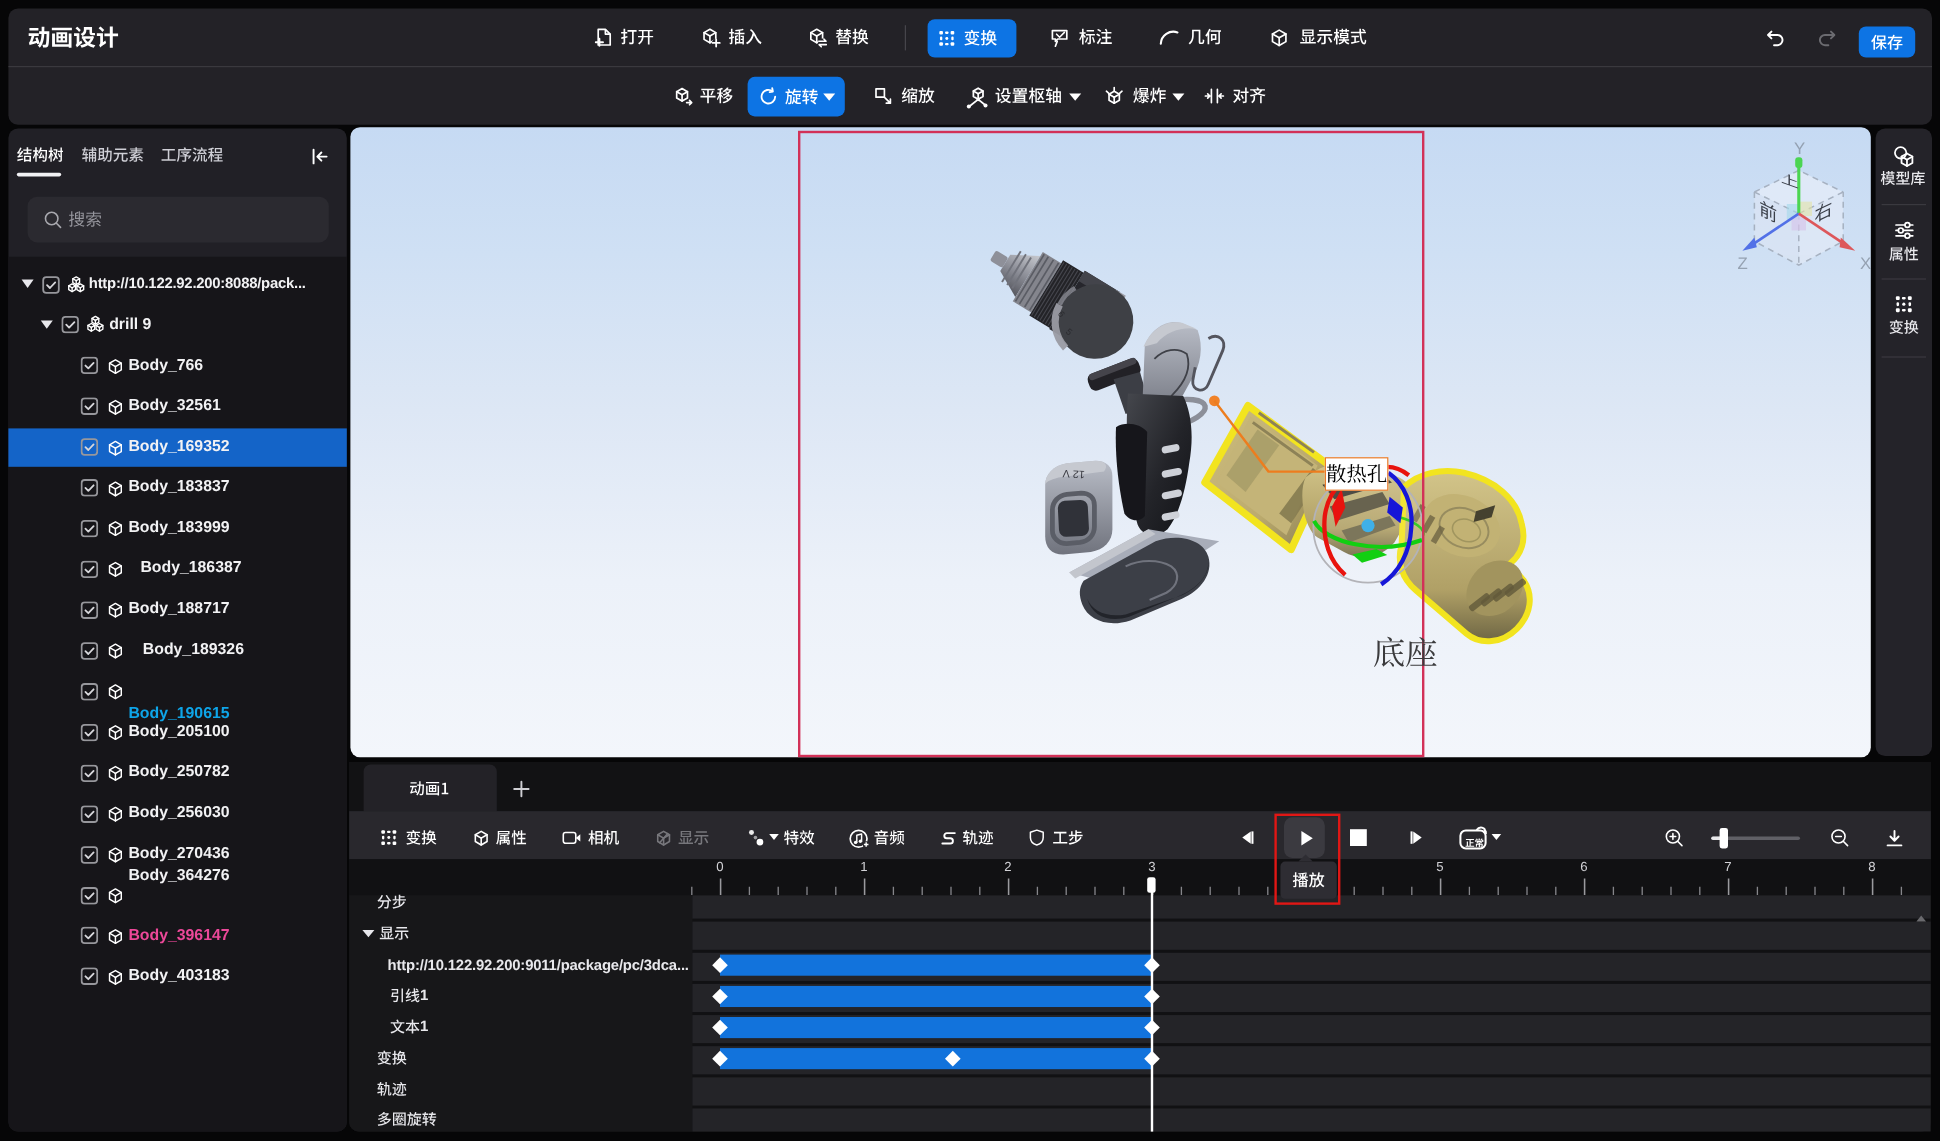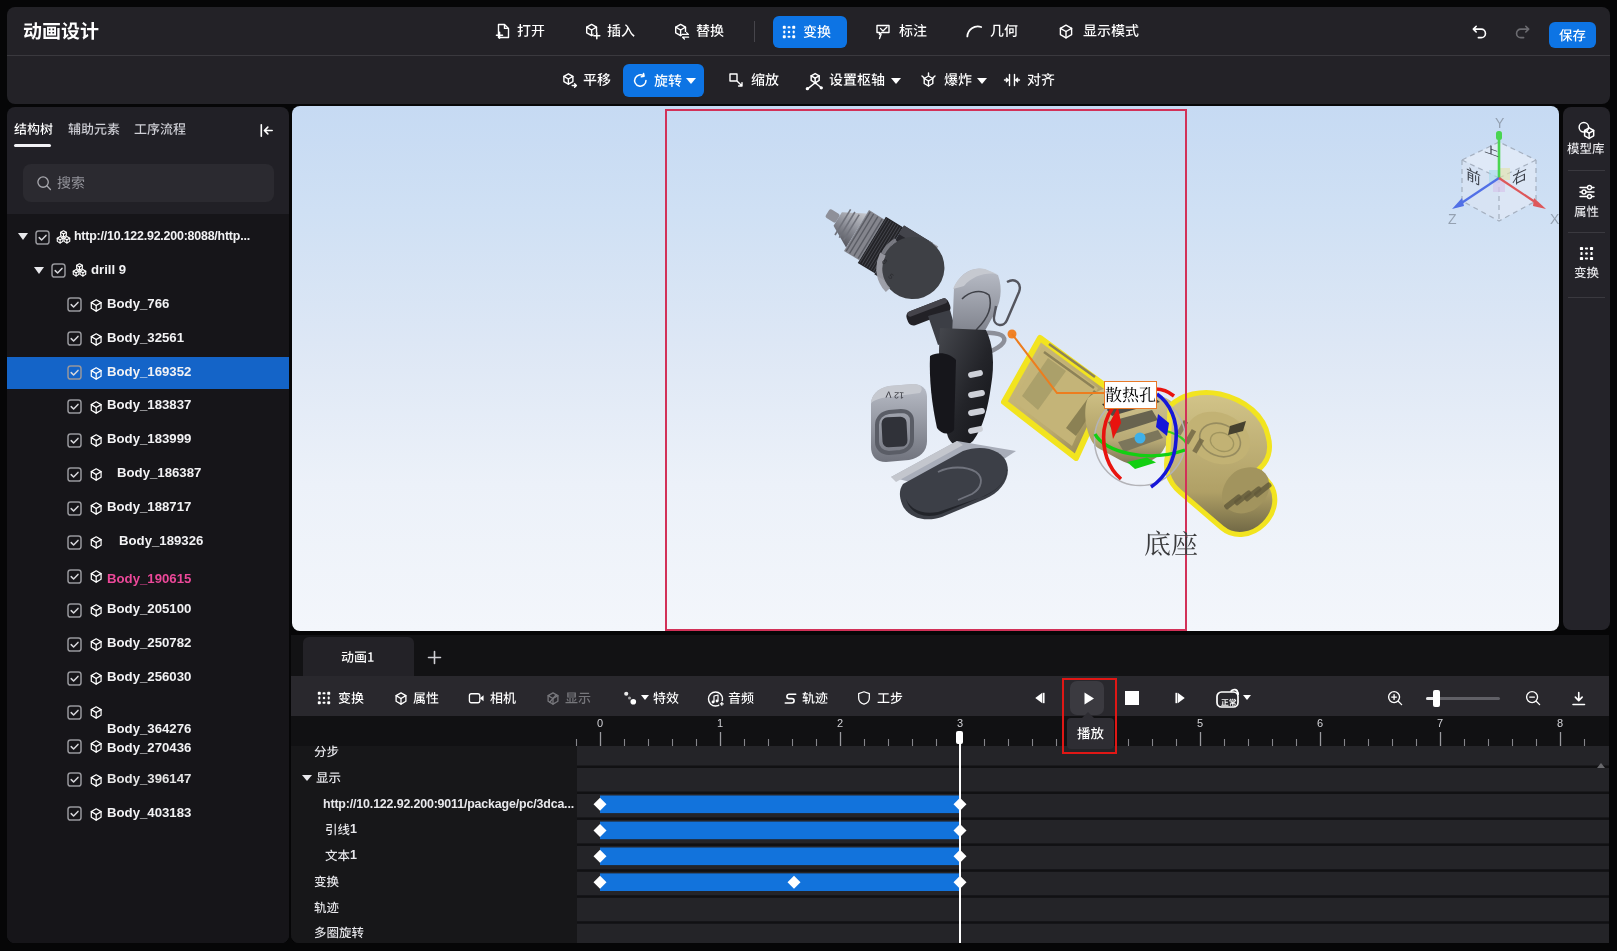"http://10.122.92.200:8088/http..." div { text: http://10.122.92.200:8088/http -> http://10.122.92.200:8088/pack }
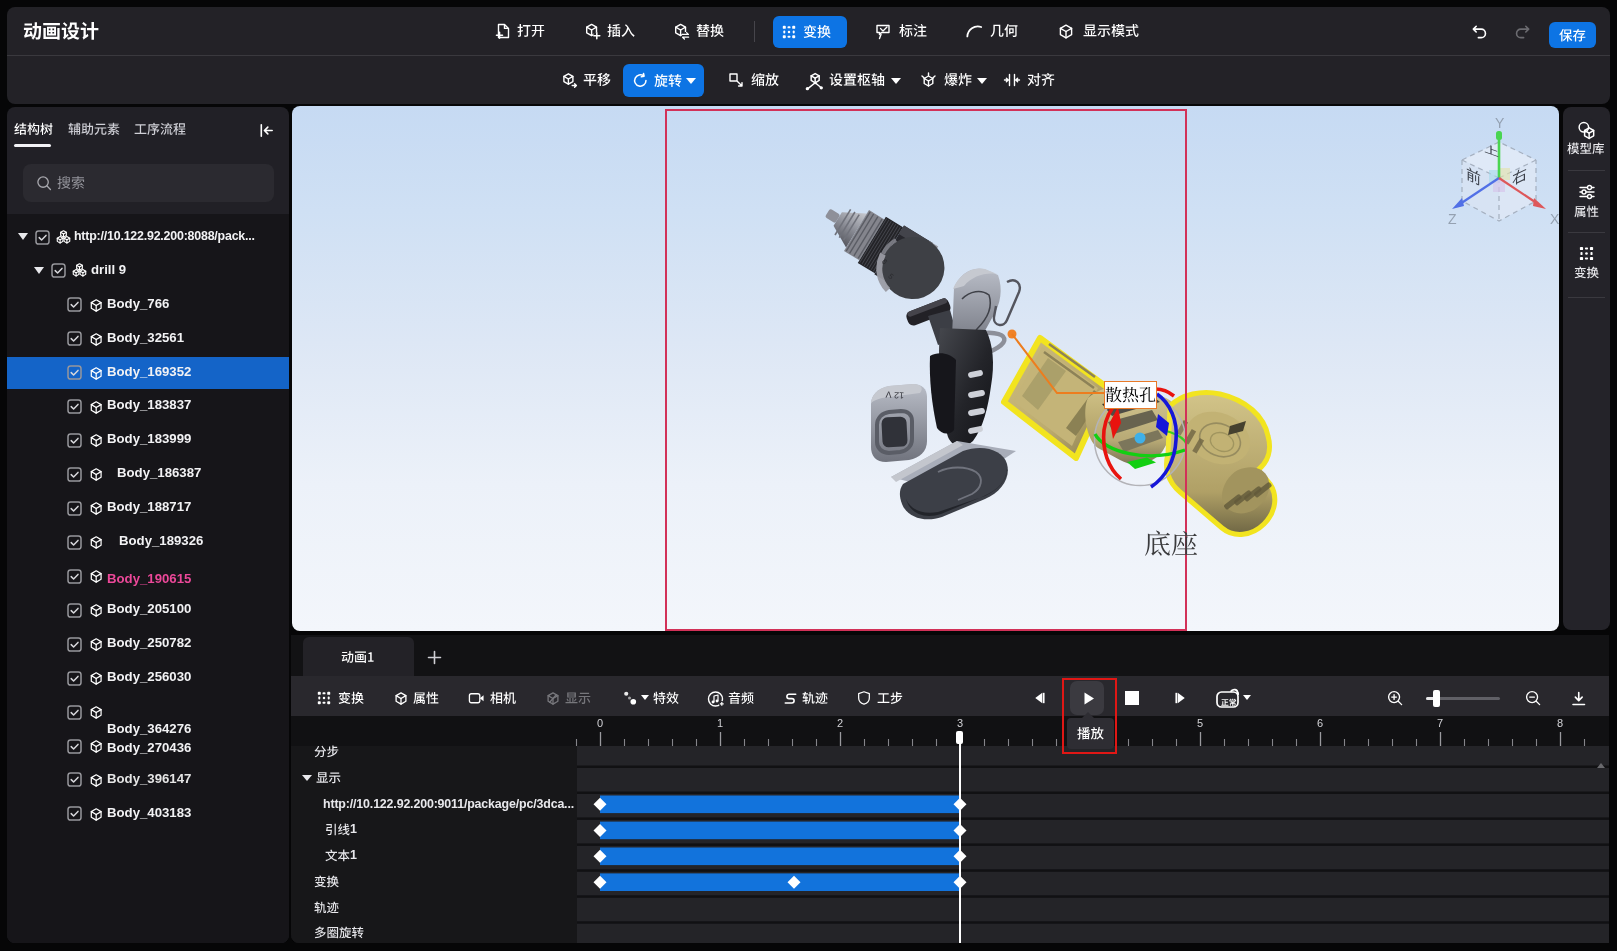"Body_190615" div { color: #ec4899 -> #0ea5e9; top: 571px -> 586px }
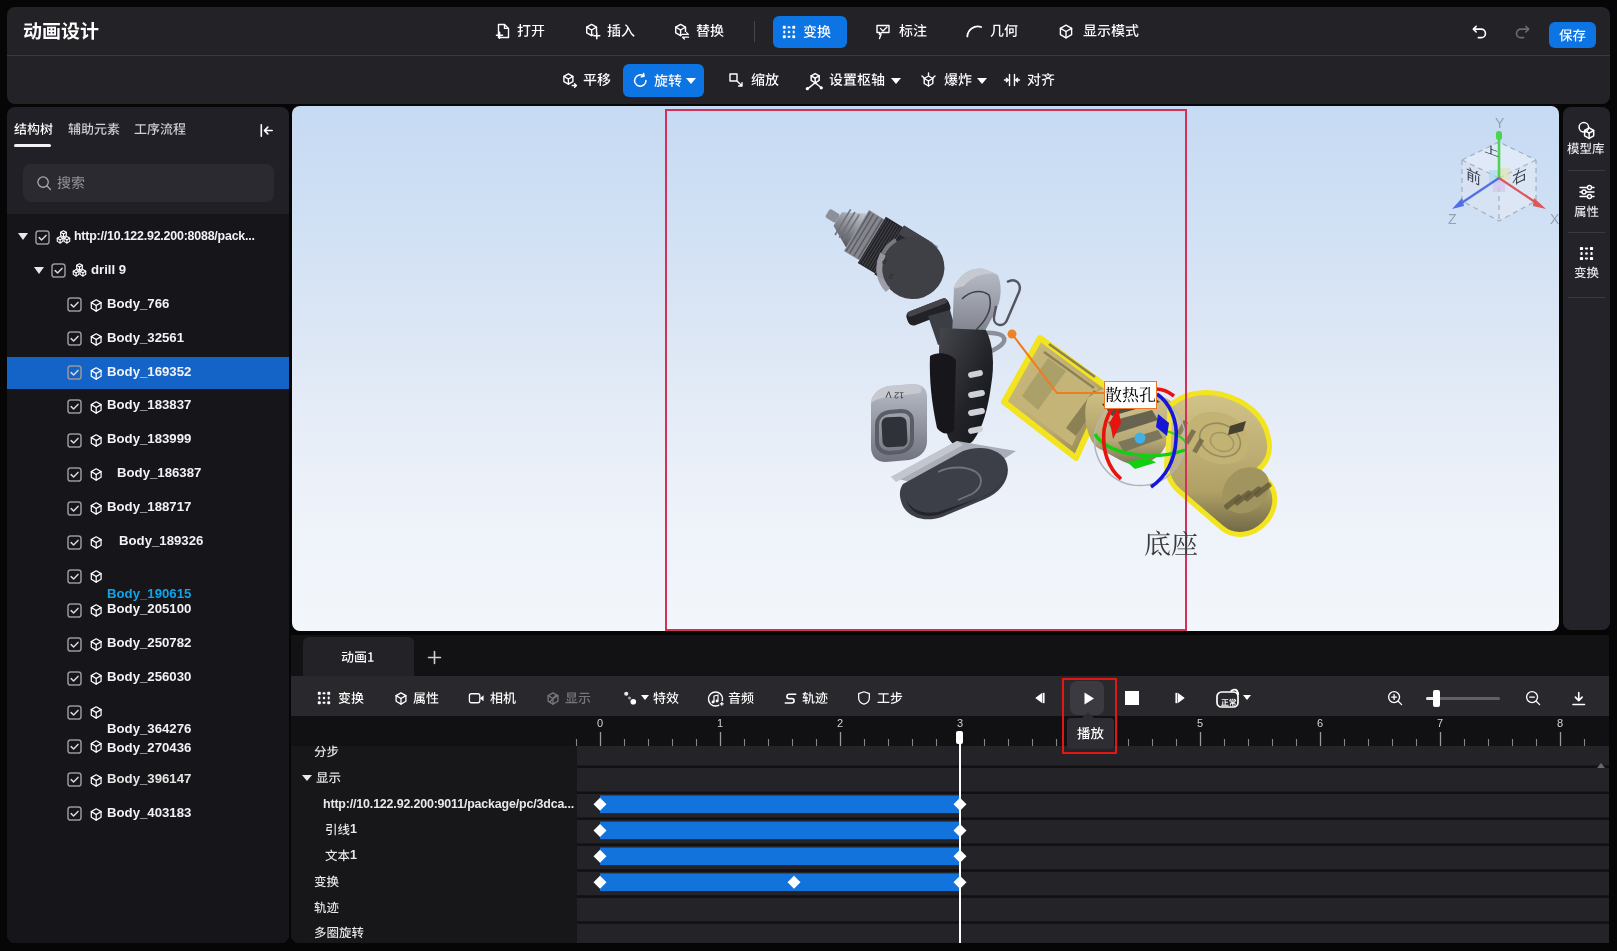"Body_270436" div { top: 740px -> 703.0px }
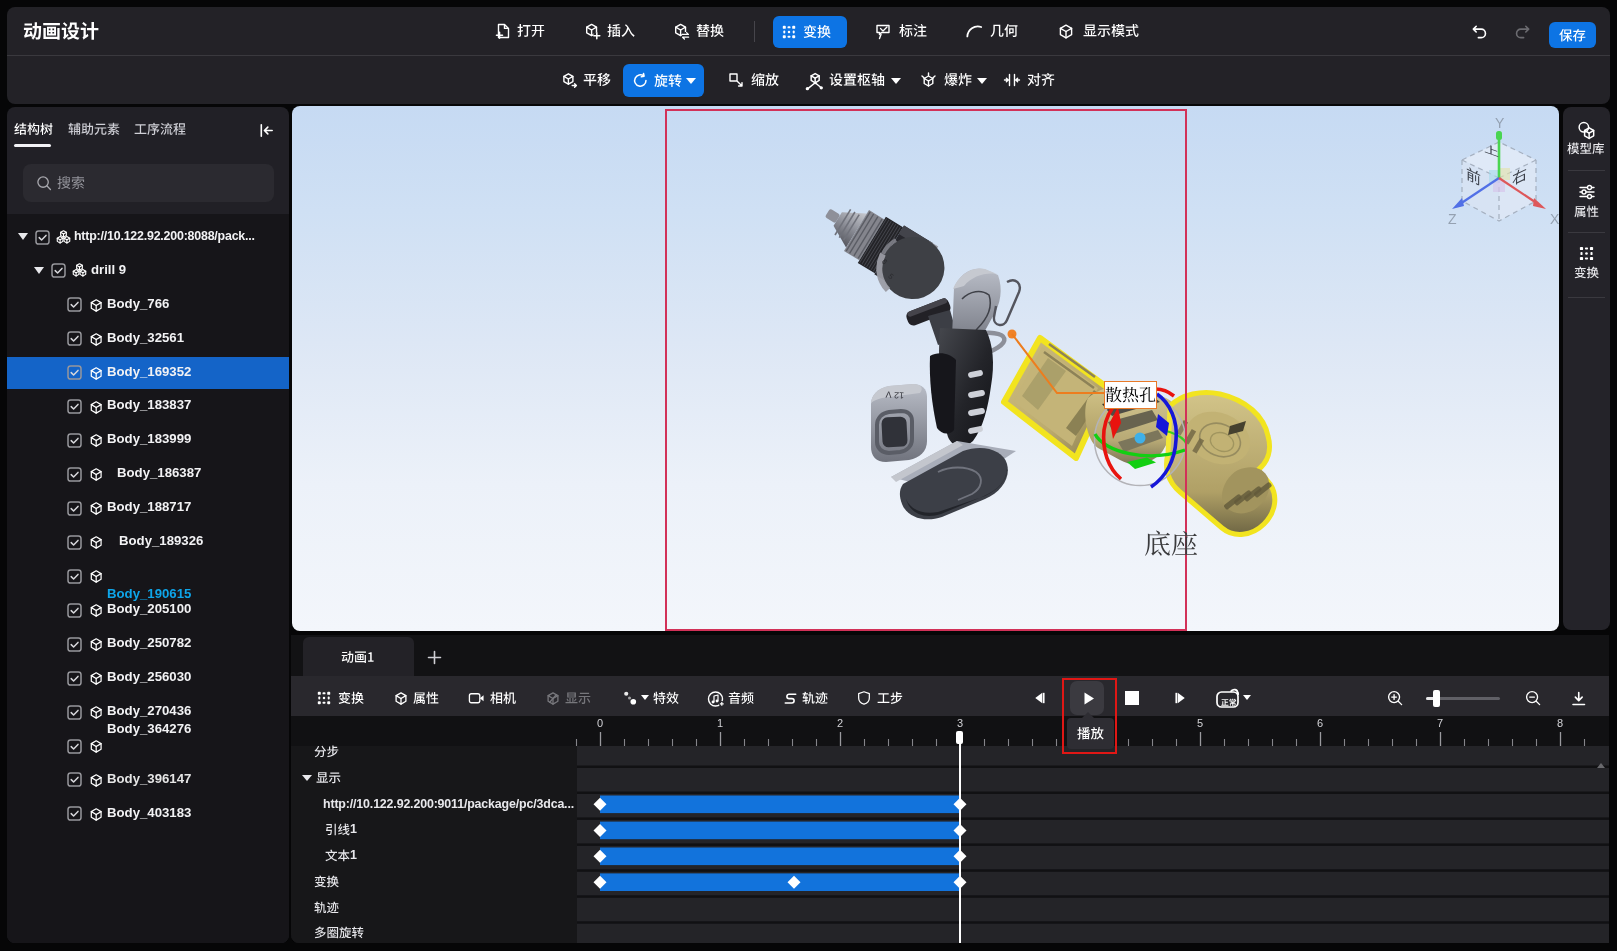"Body_396147" div { color: #e5e5e5 -> #ec4899 }
